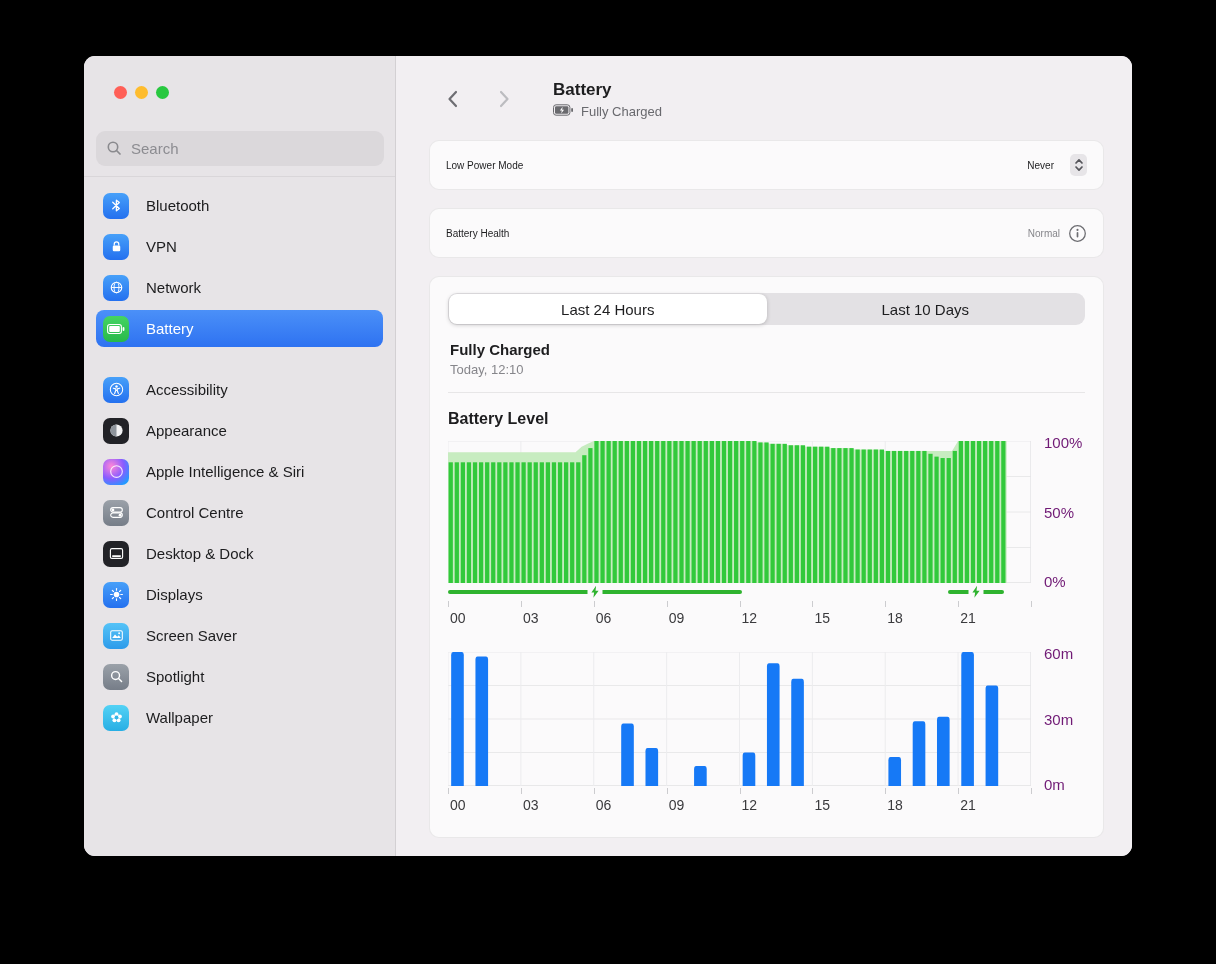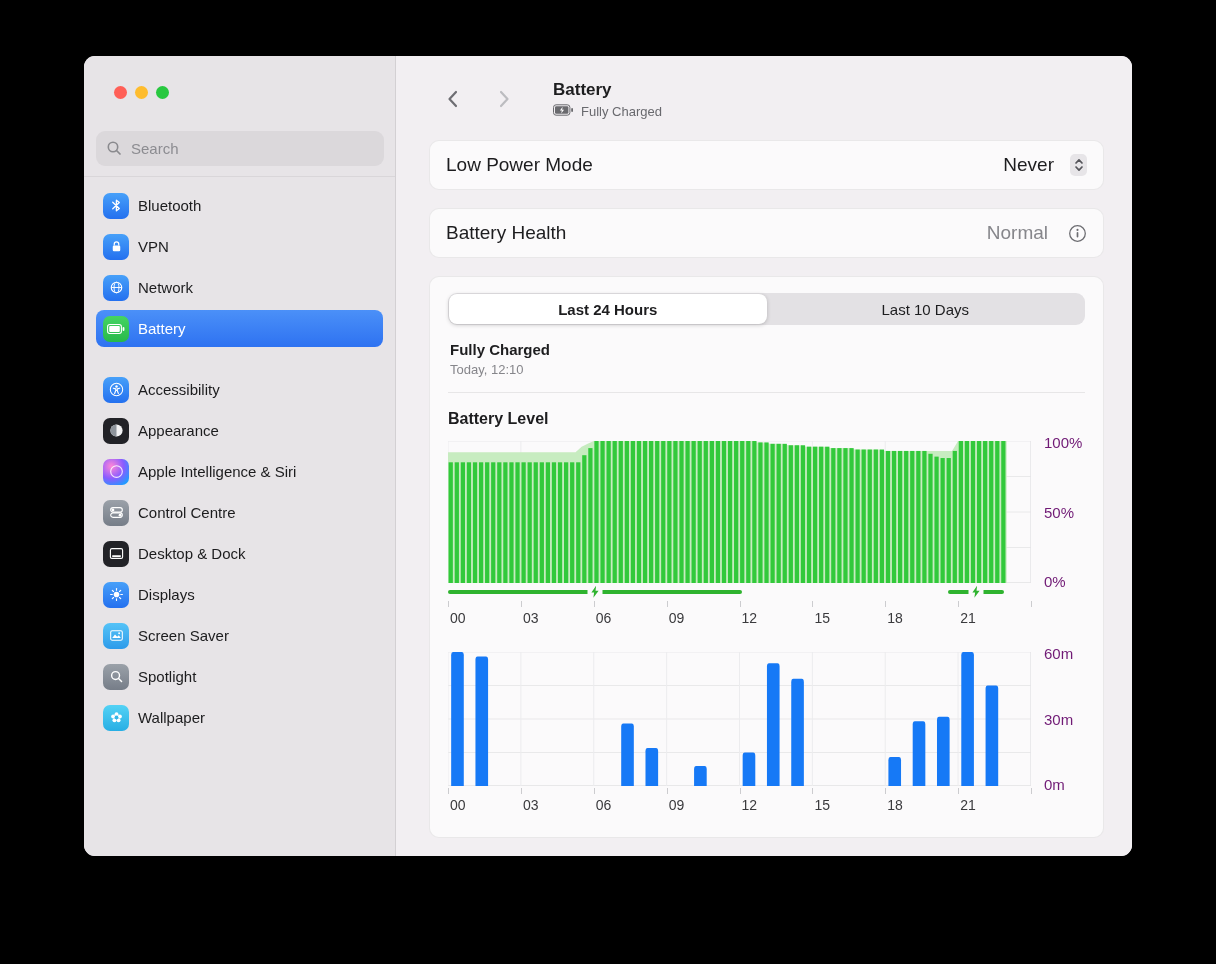"Low Power Mode" .row-card { font-size: 19px -> 10px }
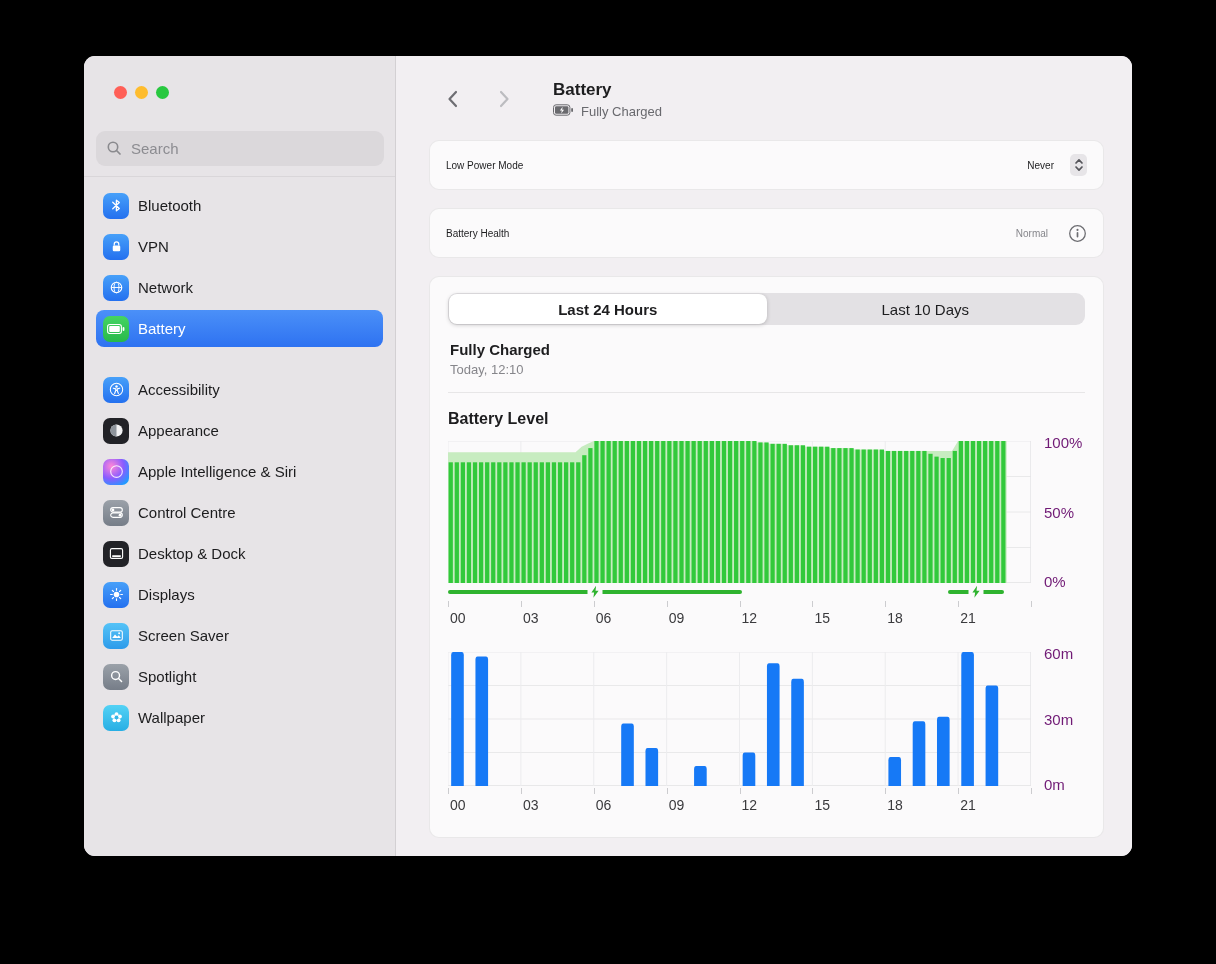"Bluetooth" .item { gap: 9px -> 17px }
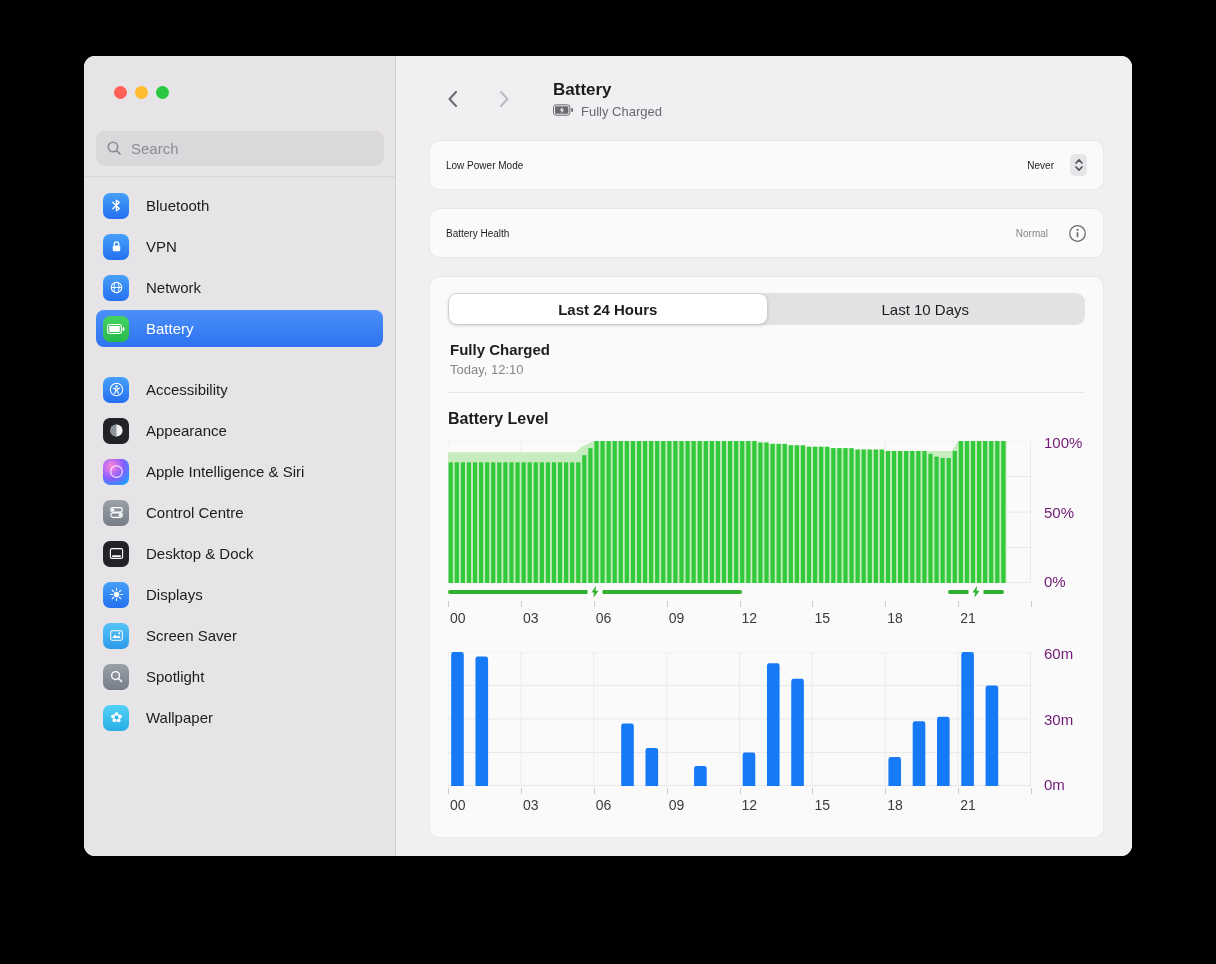"Normal" .health-right { gap: 20px -> 8px }
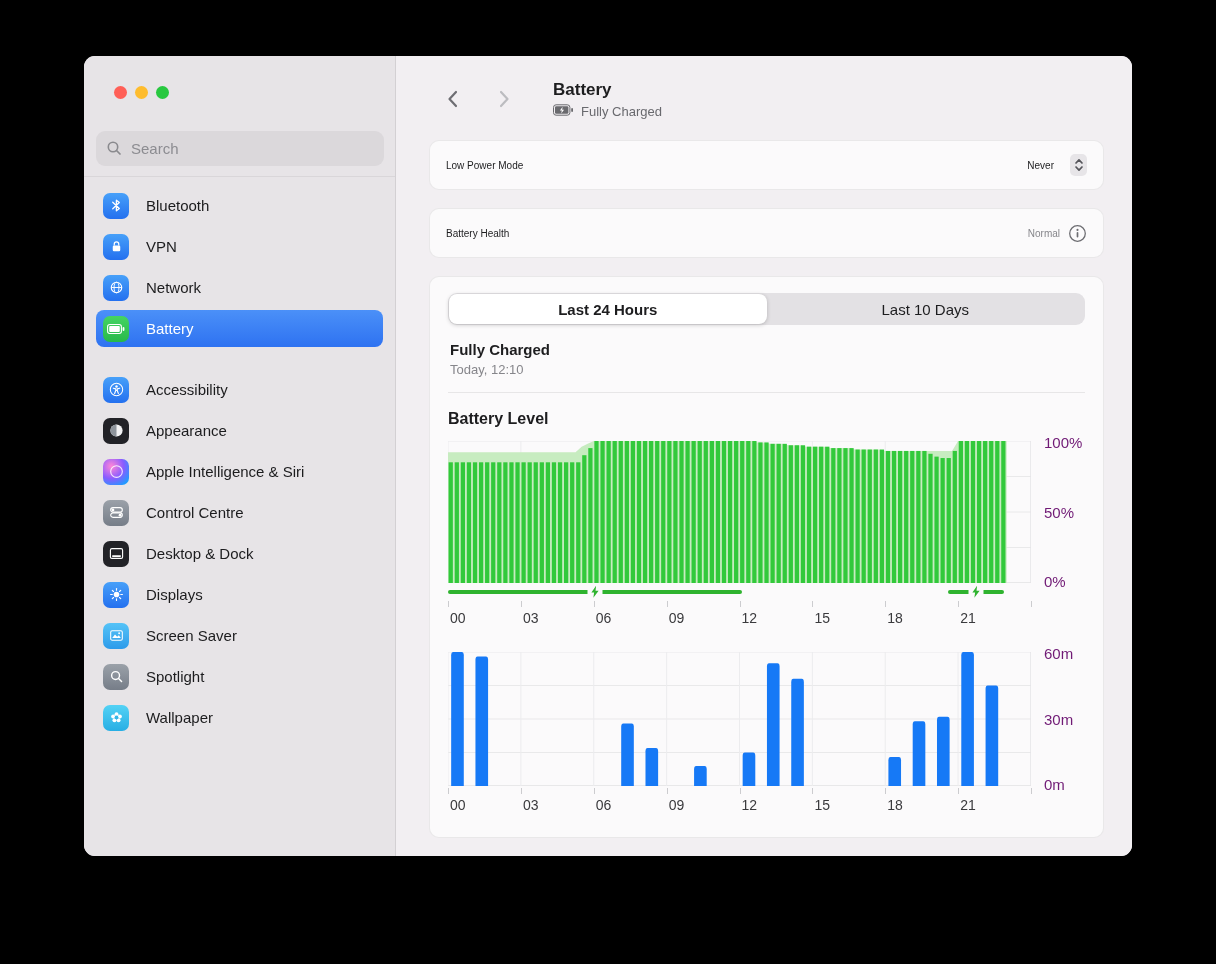"Last 24 Hours" .segment.selected { font-weight: 700 -> 400 }
